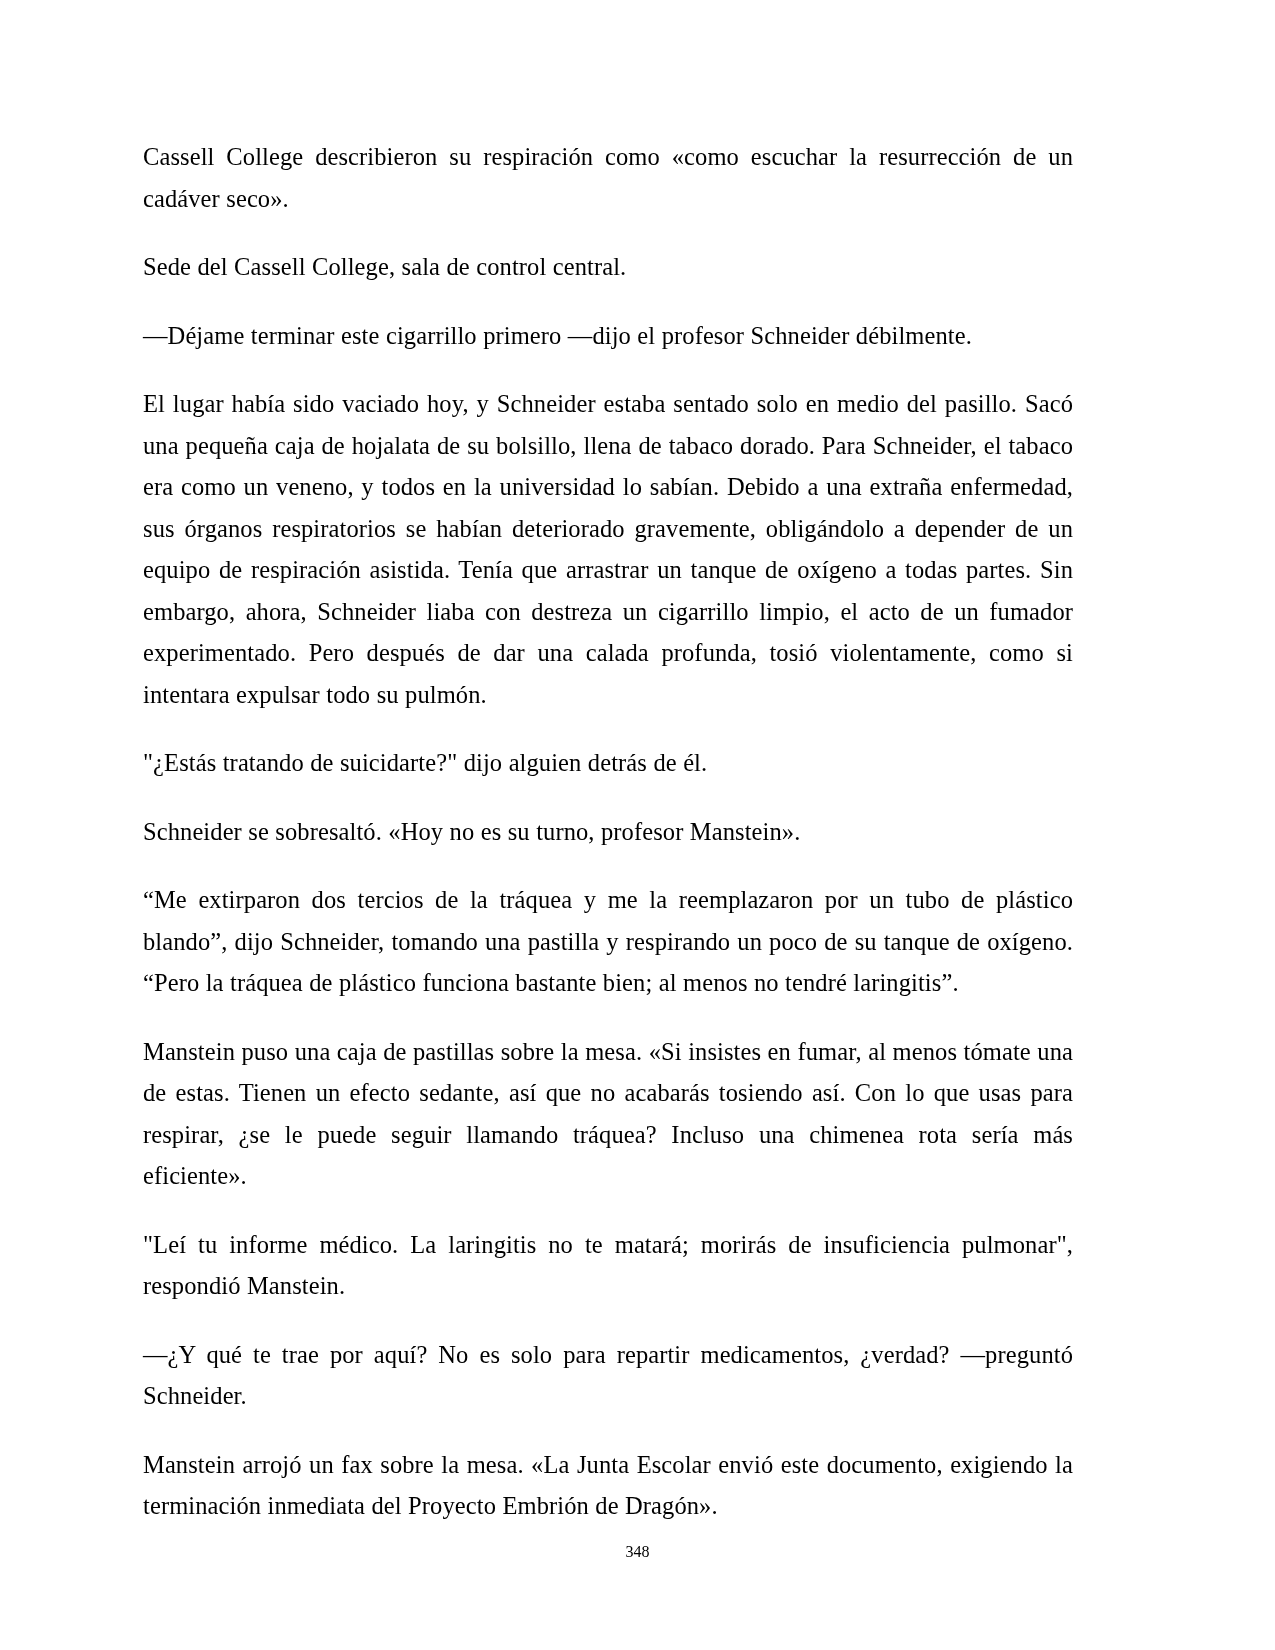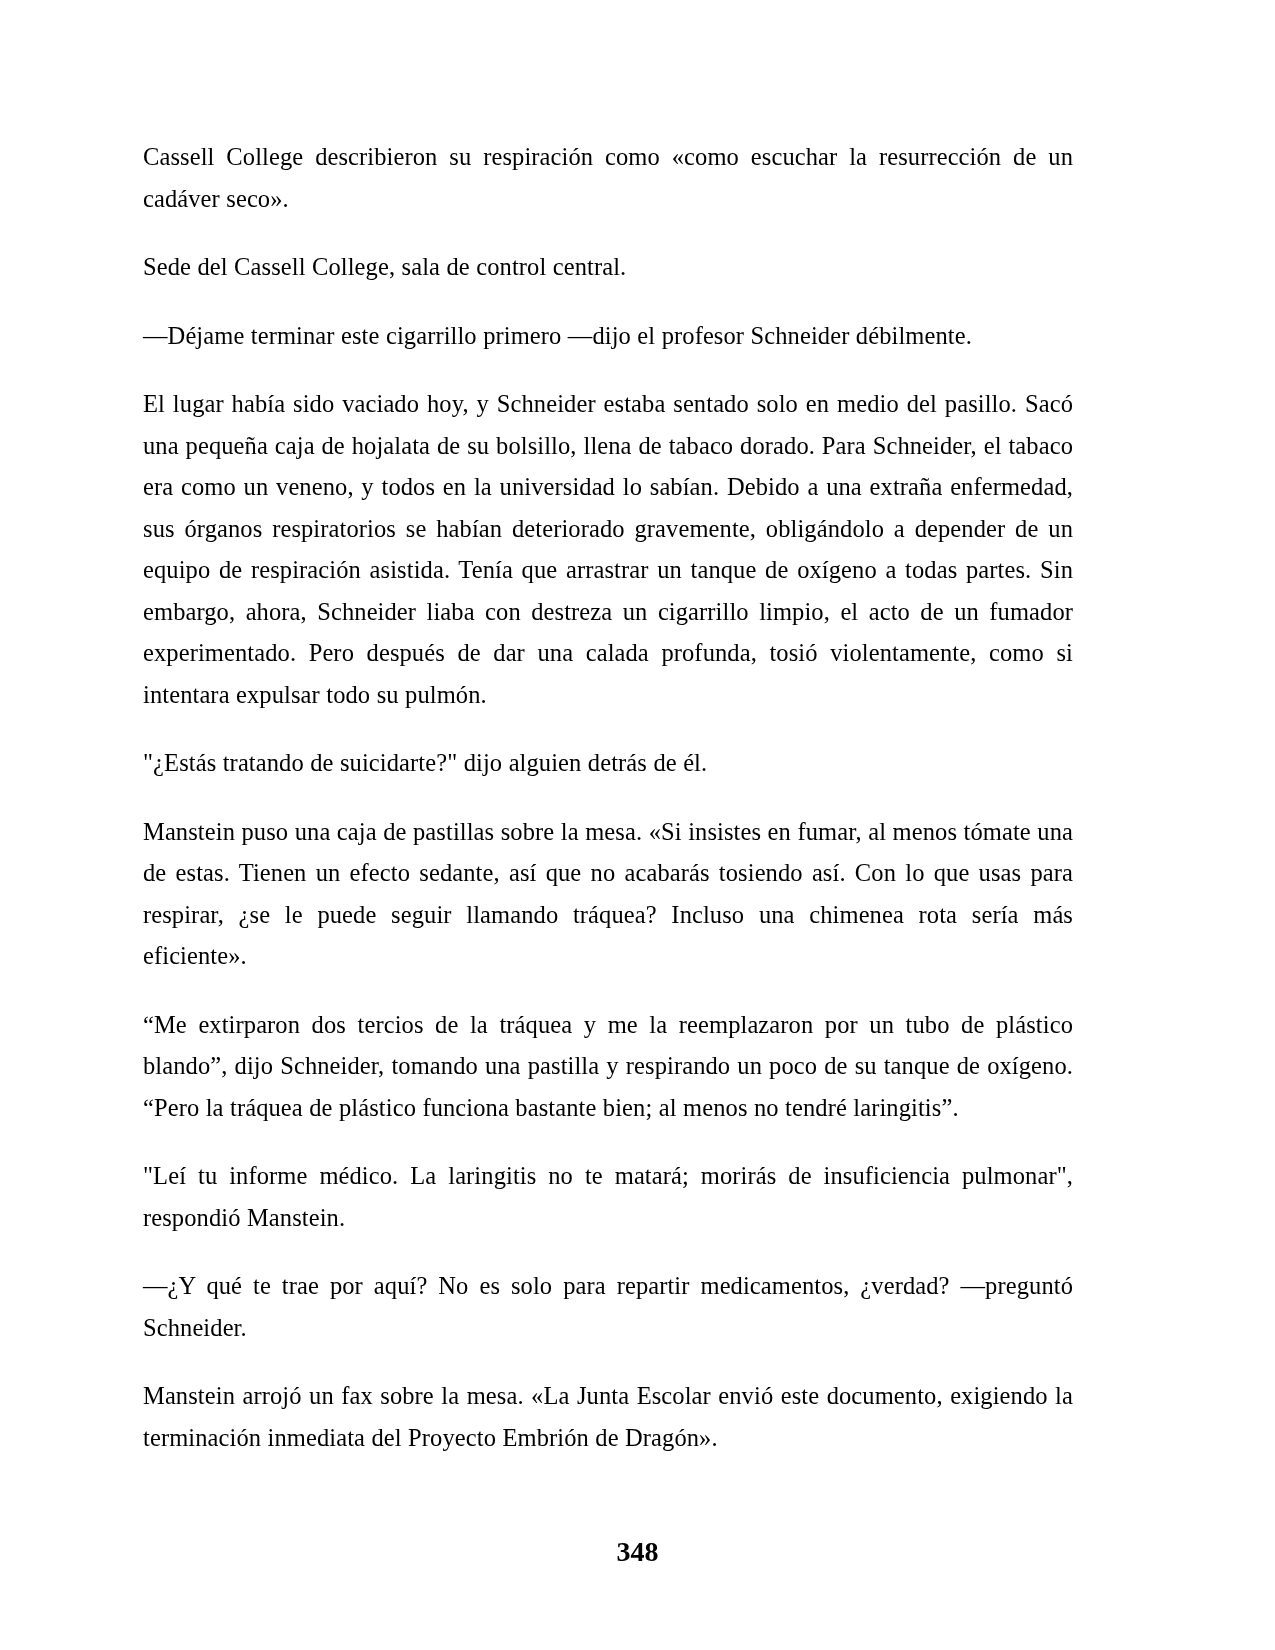"Schneider se sobresaltó. «Hoy no" p.para { html: none -> <p>Schneider se sobresaltó. «Hoy no es su turno, profesor Manstein».</p> }
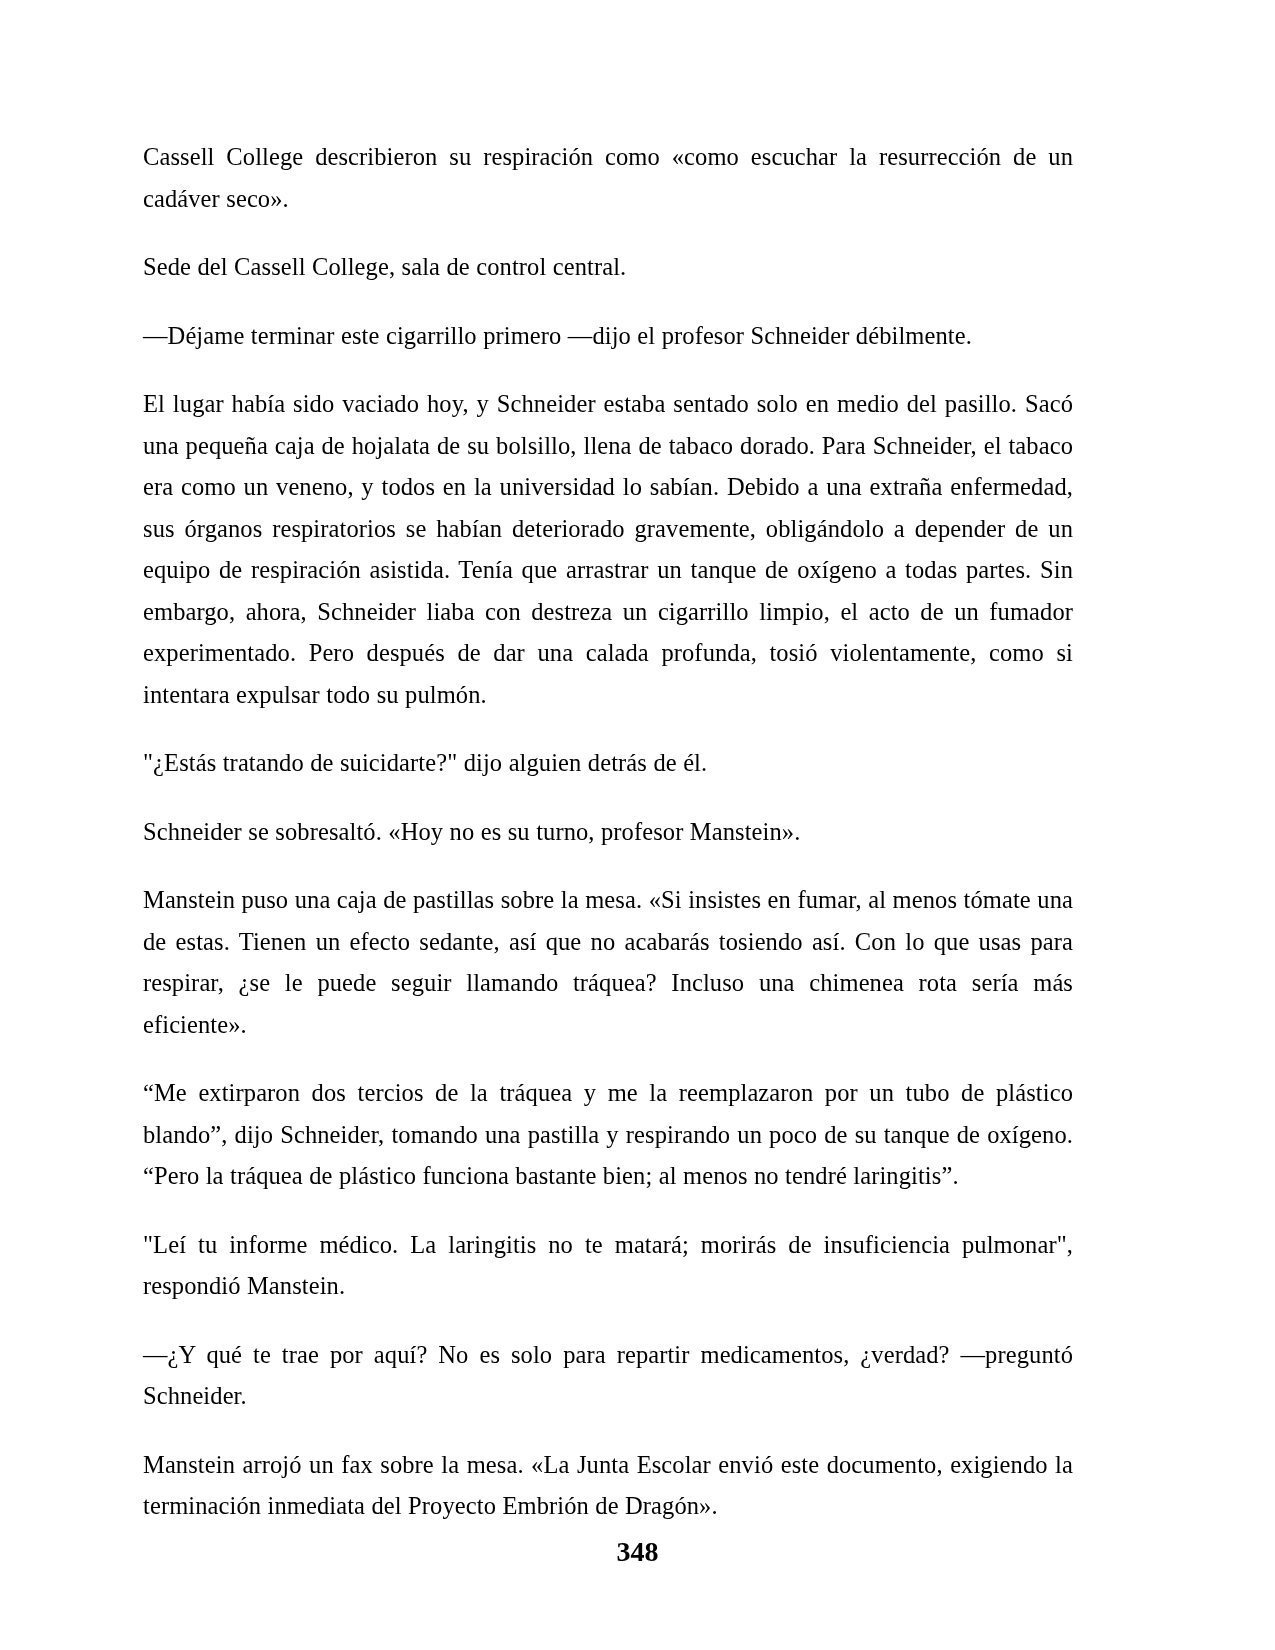"Manstein puso una caja de" p.para { order: before "“Me extirparon dos tercios de" -> after "“Me extirparon dos tercios de" }
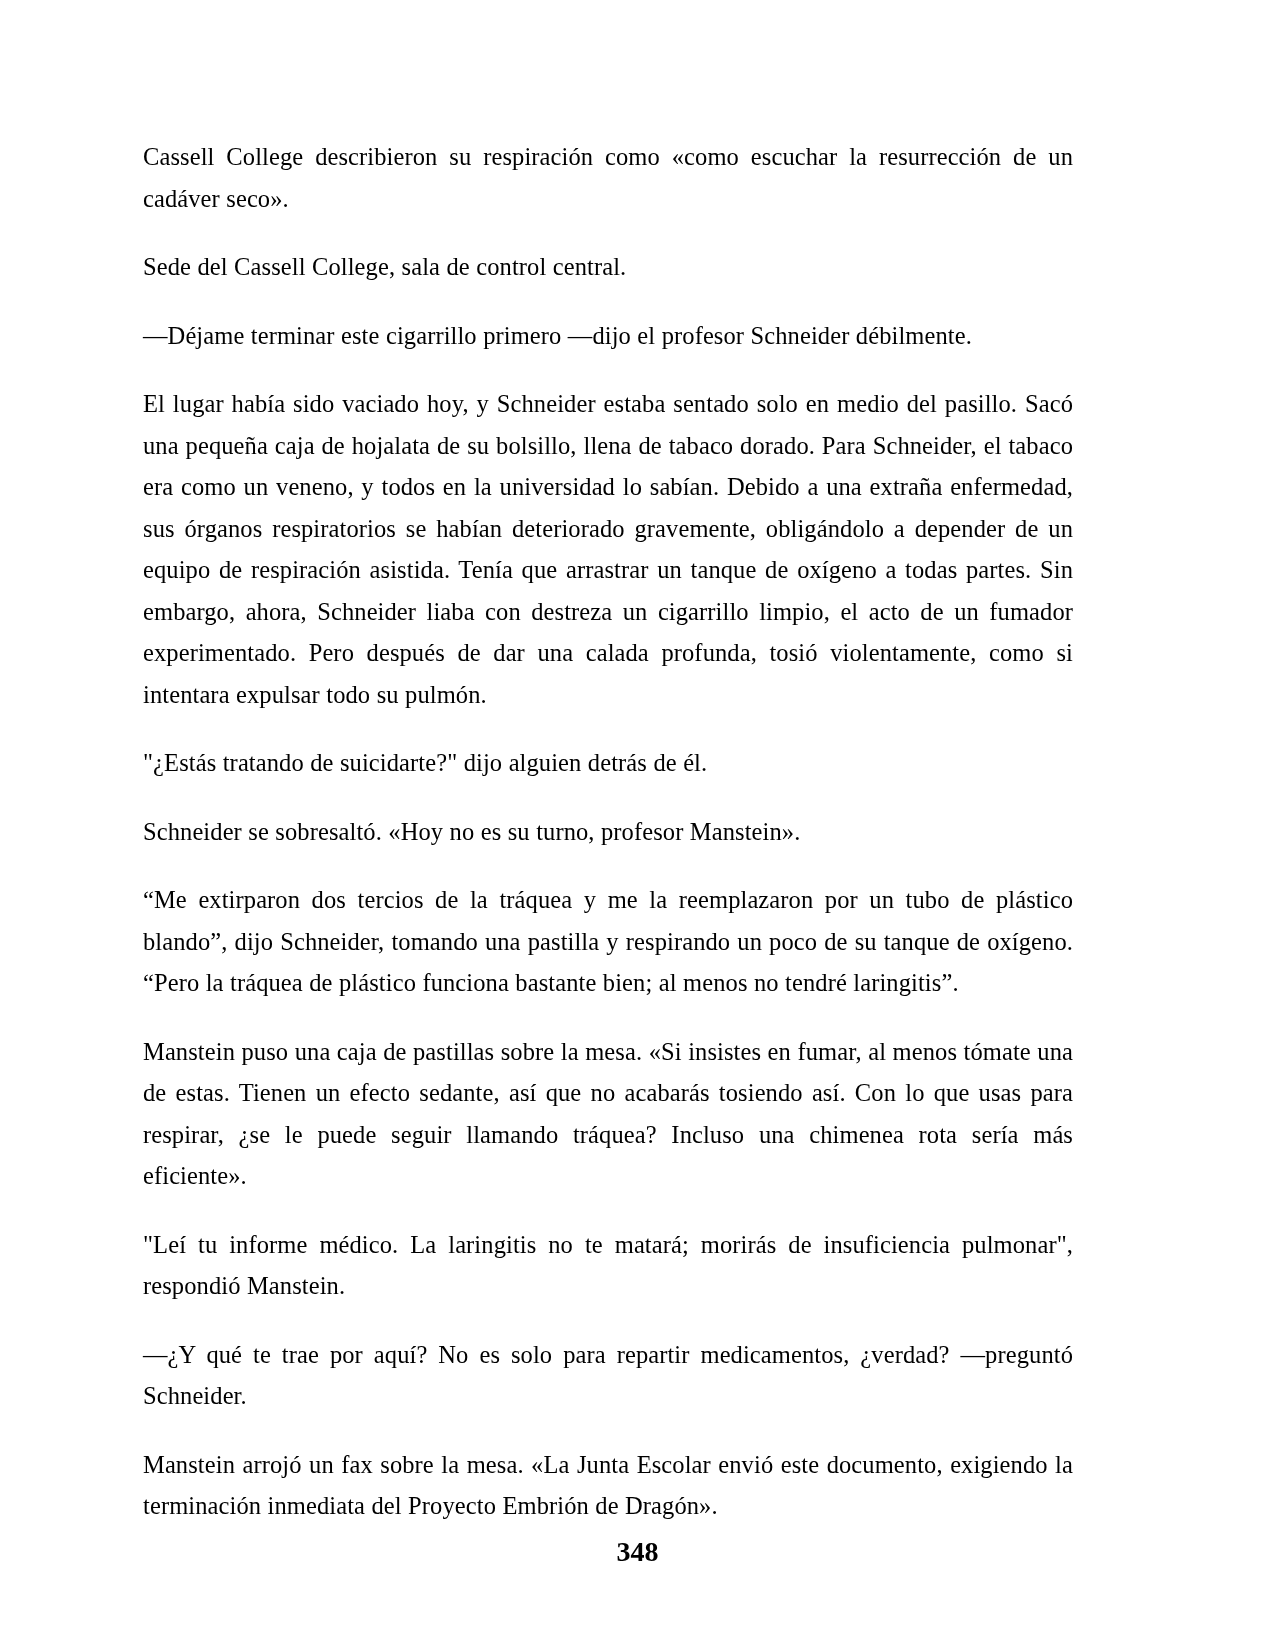"348" .page-number { font-size: 28px -> 16px; font-weight: bold -> none }
